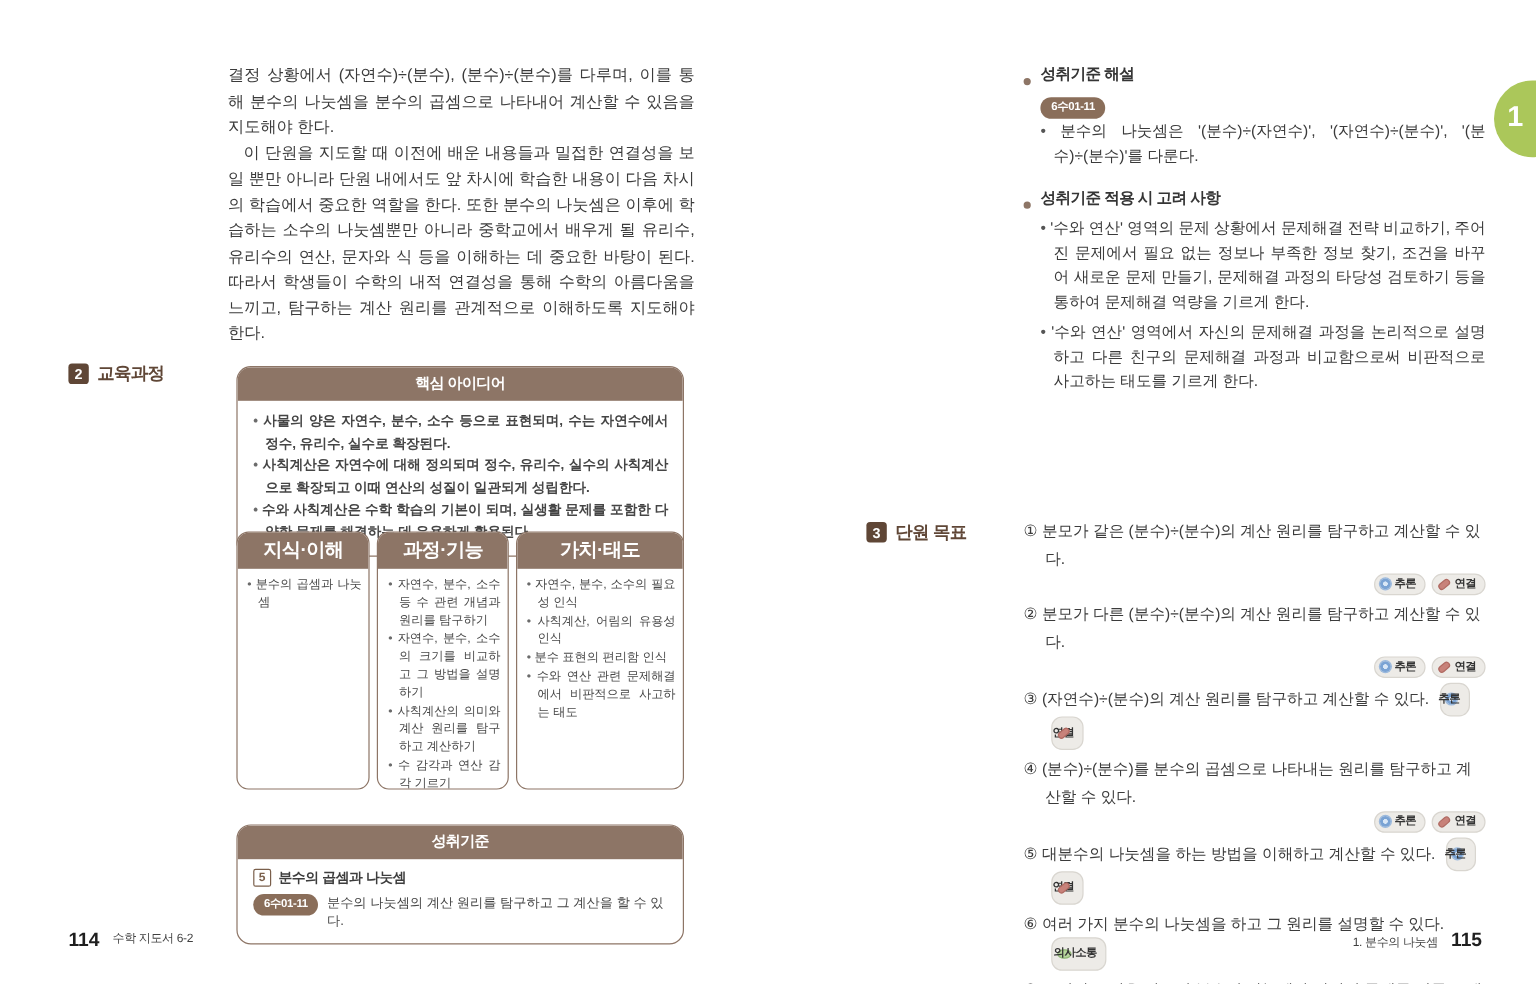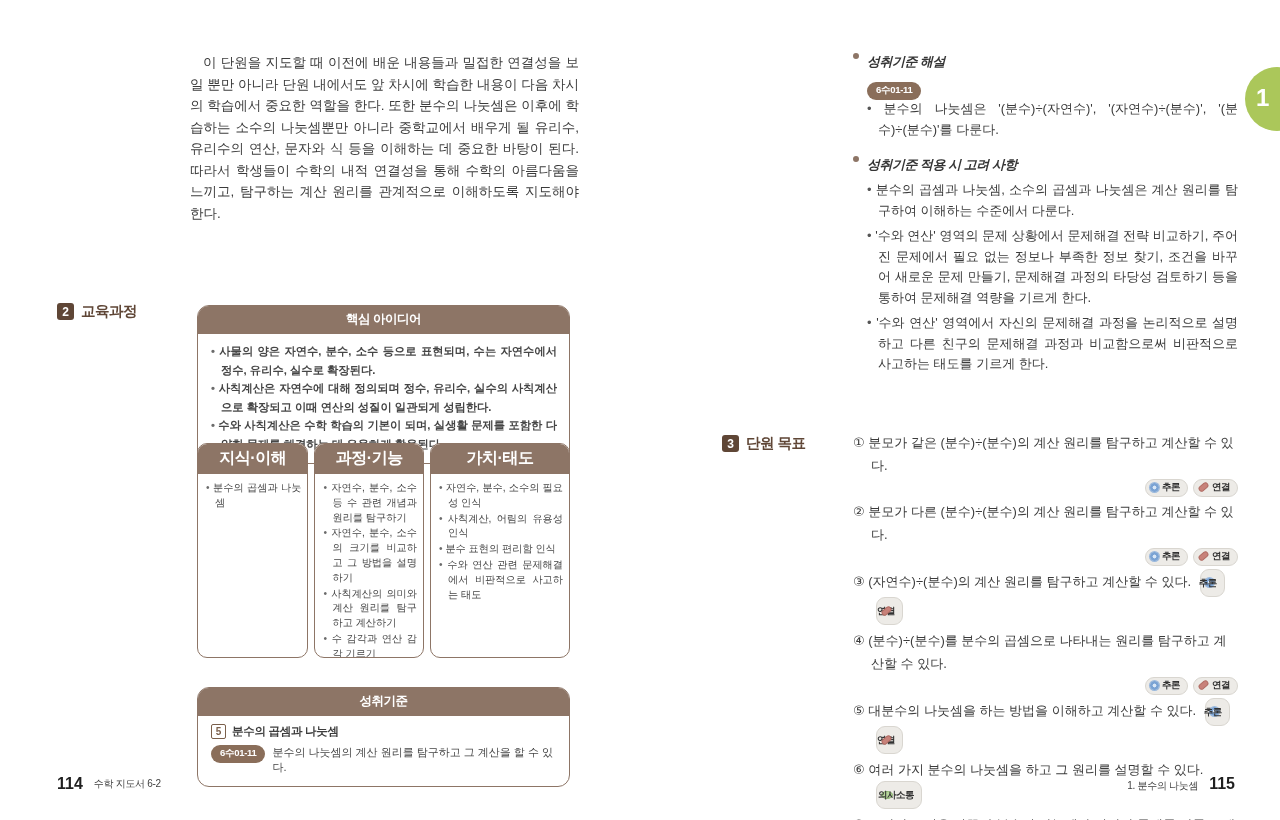"결정 상황에서 (자연수)÷(분수), (분수)÷(분수)를 다루며," p { html: none -> <p>결정 상황에서 (자연수)÷(분수), (분수)÷(분수)를 다루며, 이를 통해 분수의 나눗셈을 분수의 곱셈으로 나타내어 계산할 수 있음을 지도해야 한다.</p> }
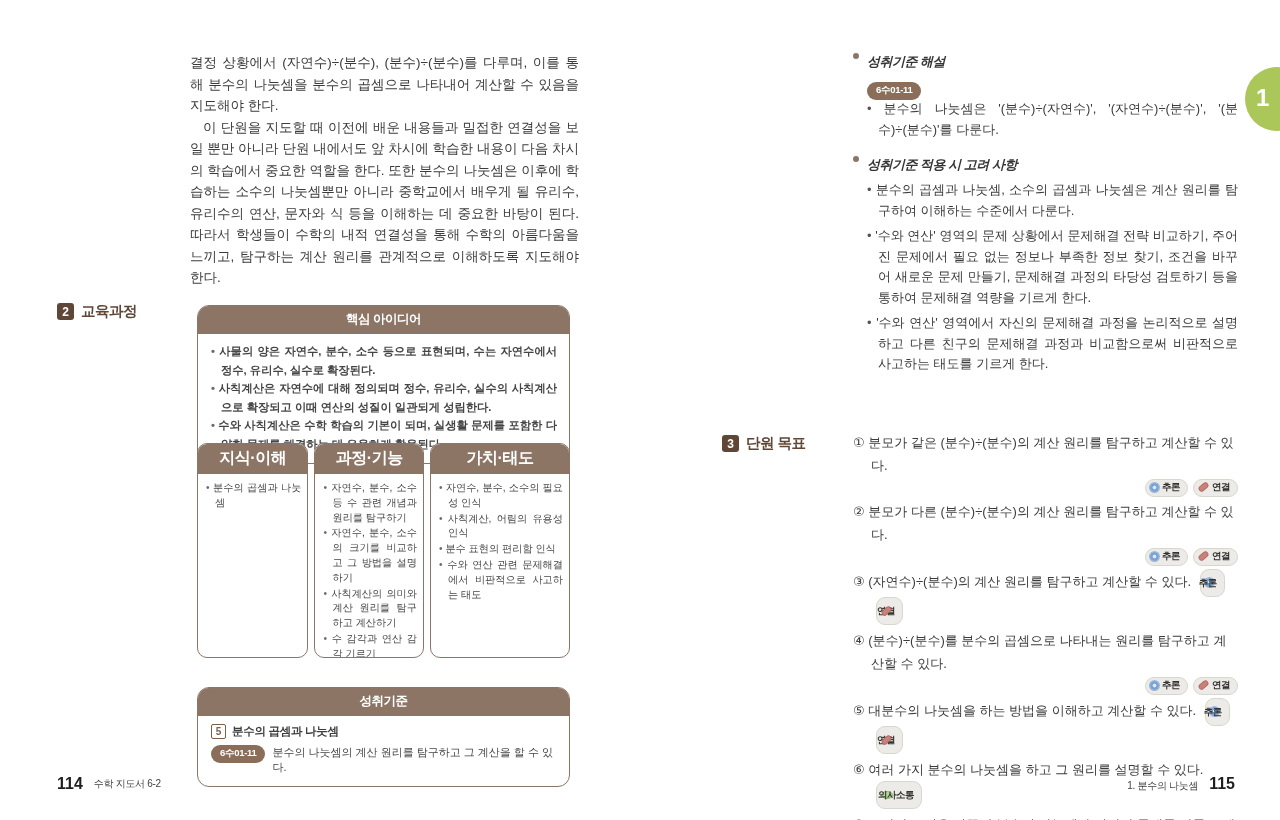"성취기준 해설" .rsec-header { align-items: flex-start -> flex-end; font-style: italic -> none }
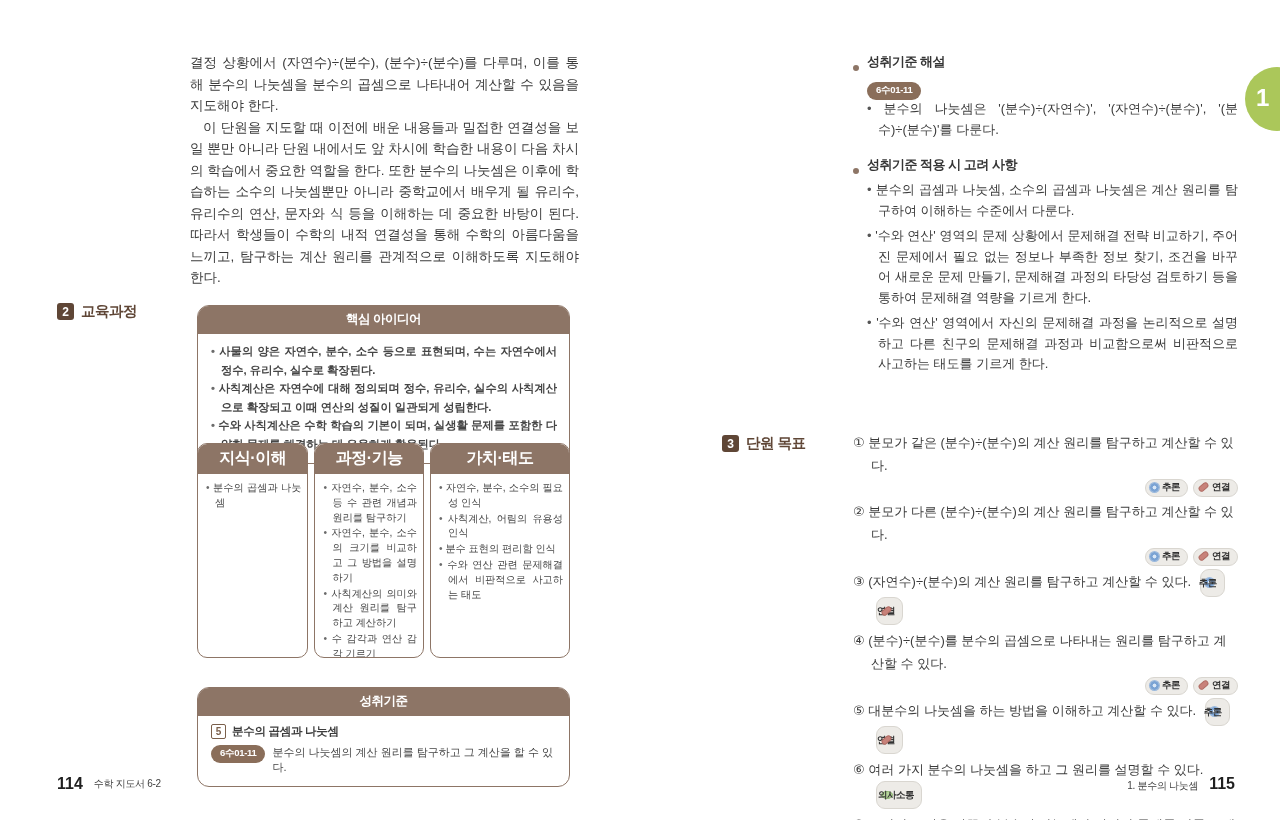"분수의 곱셈과 나눗셈, 소수의 곱셈과" li { html: <li>분수의 곱셈과 나눗셈, 소수의 곱셈과 나눗셈은 계산 원리를 탐구하여 이해하는 수준에서 다룬다.</li> -> none }
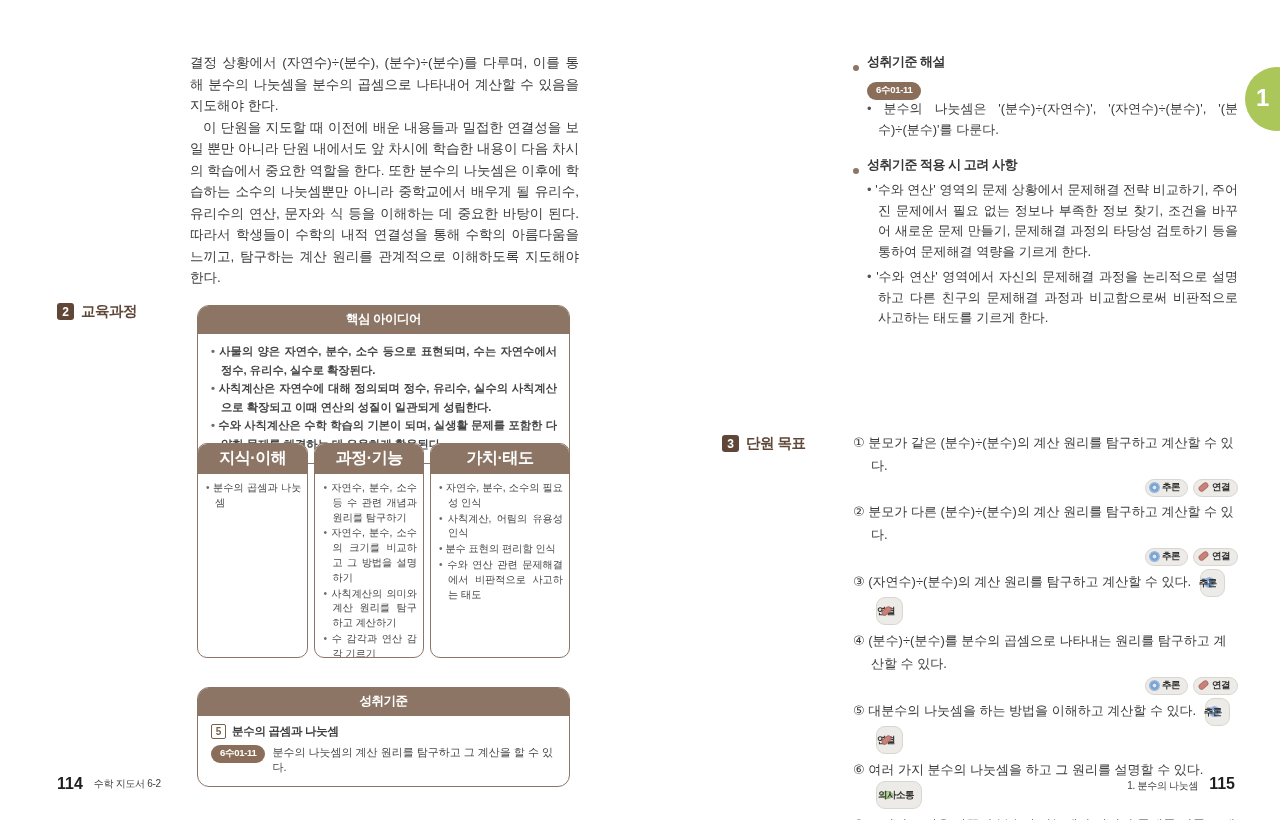"114" .footer-left { align-items: center -> flex-start }
